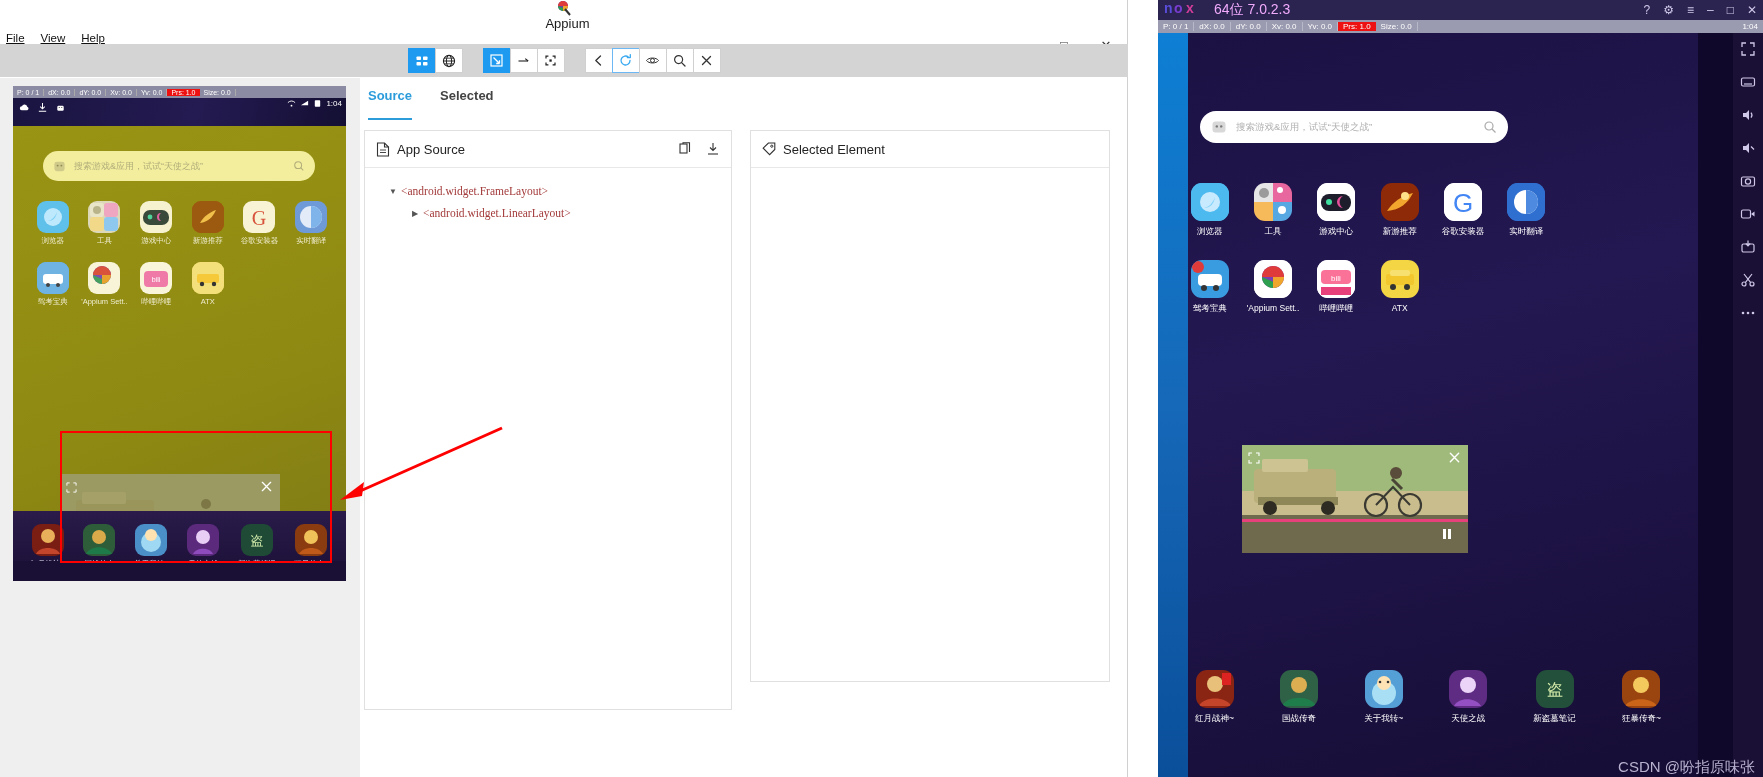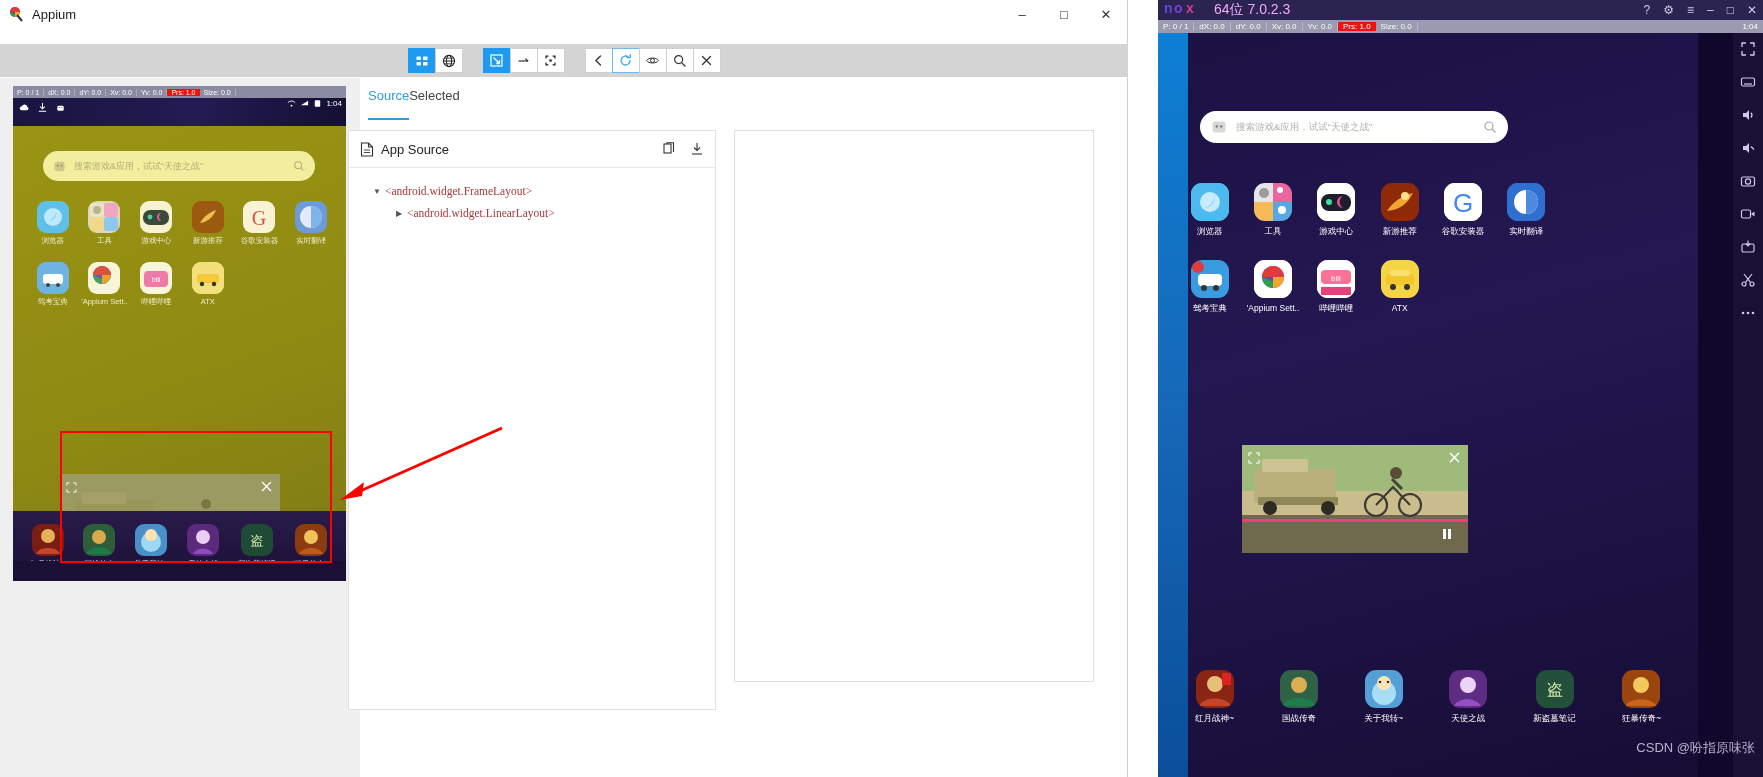"Appium" .titlebar { flex-direction: none -> column }
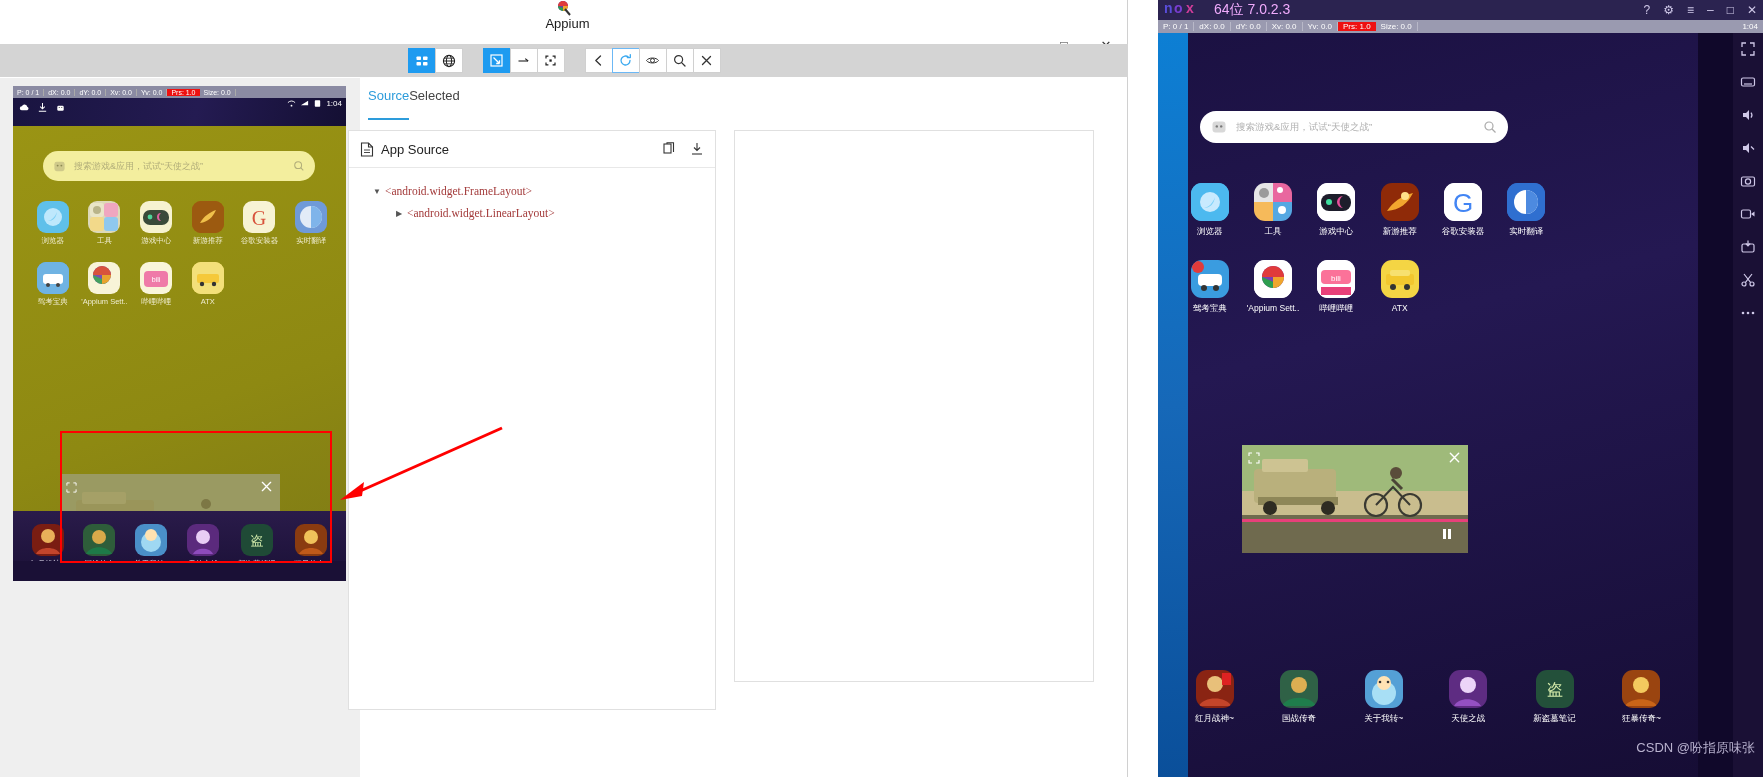"File" div.menubar { html: none -> <div> <span><u>File</u></span> <span><u>View</u></span> <span><u>Help</u></span> </div> }
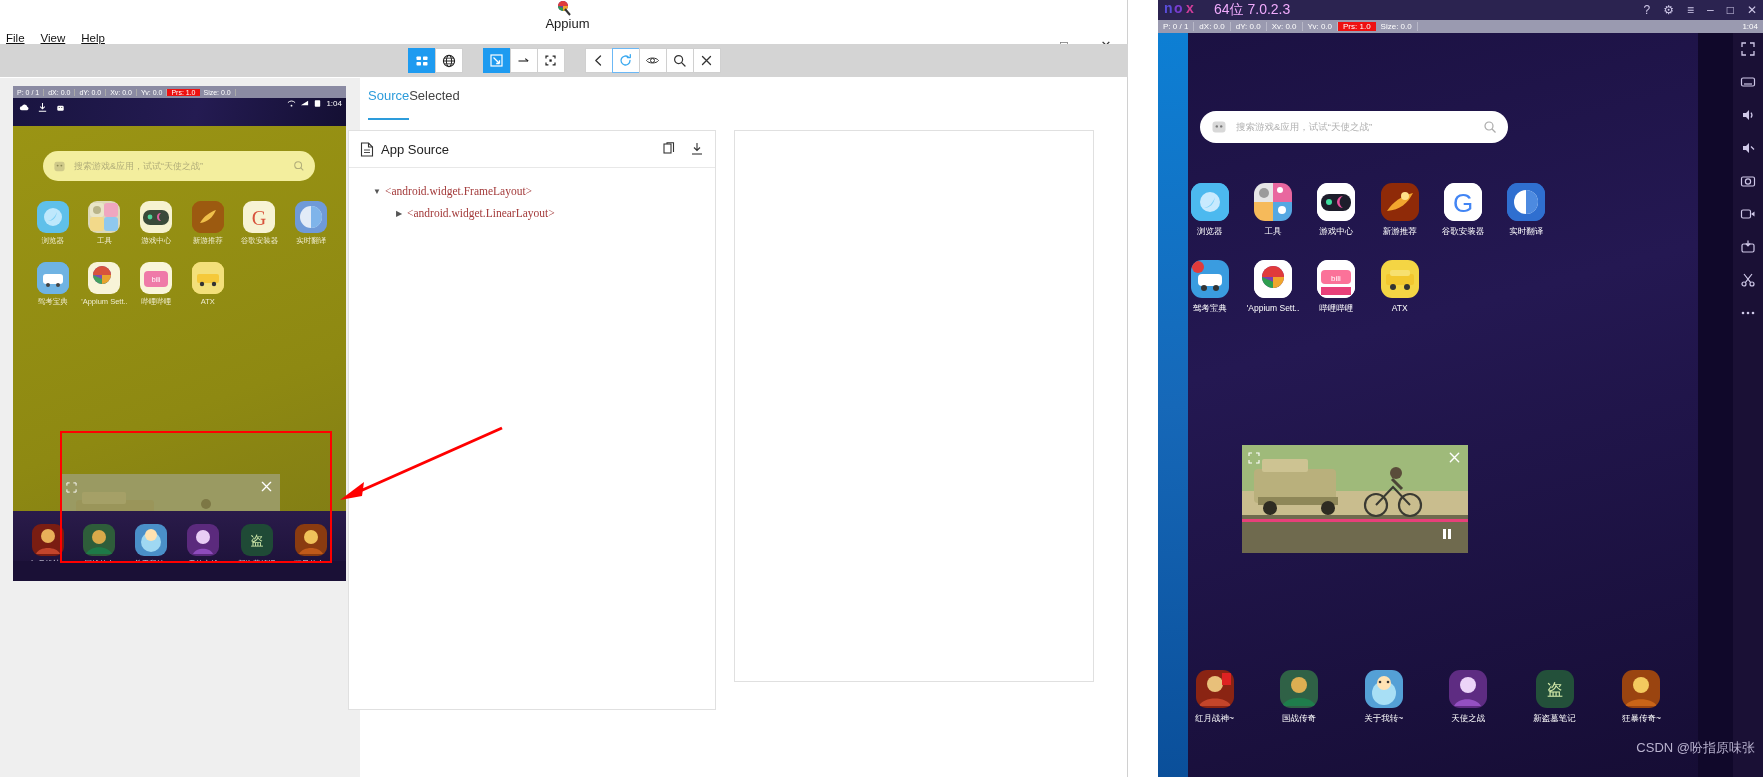"Source" .tabs { font-weight: none -> bold; gap: none -> 28px }
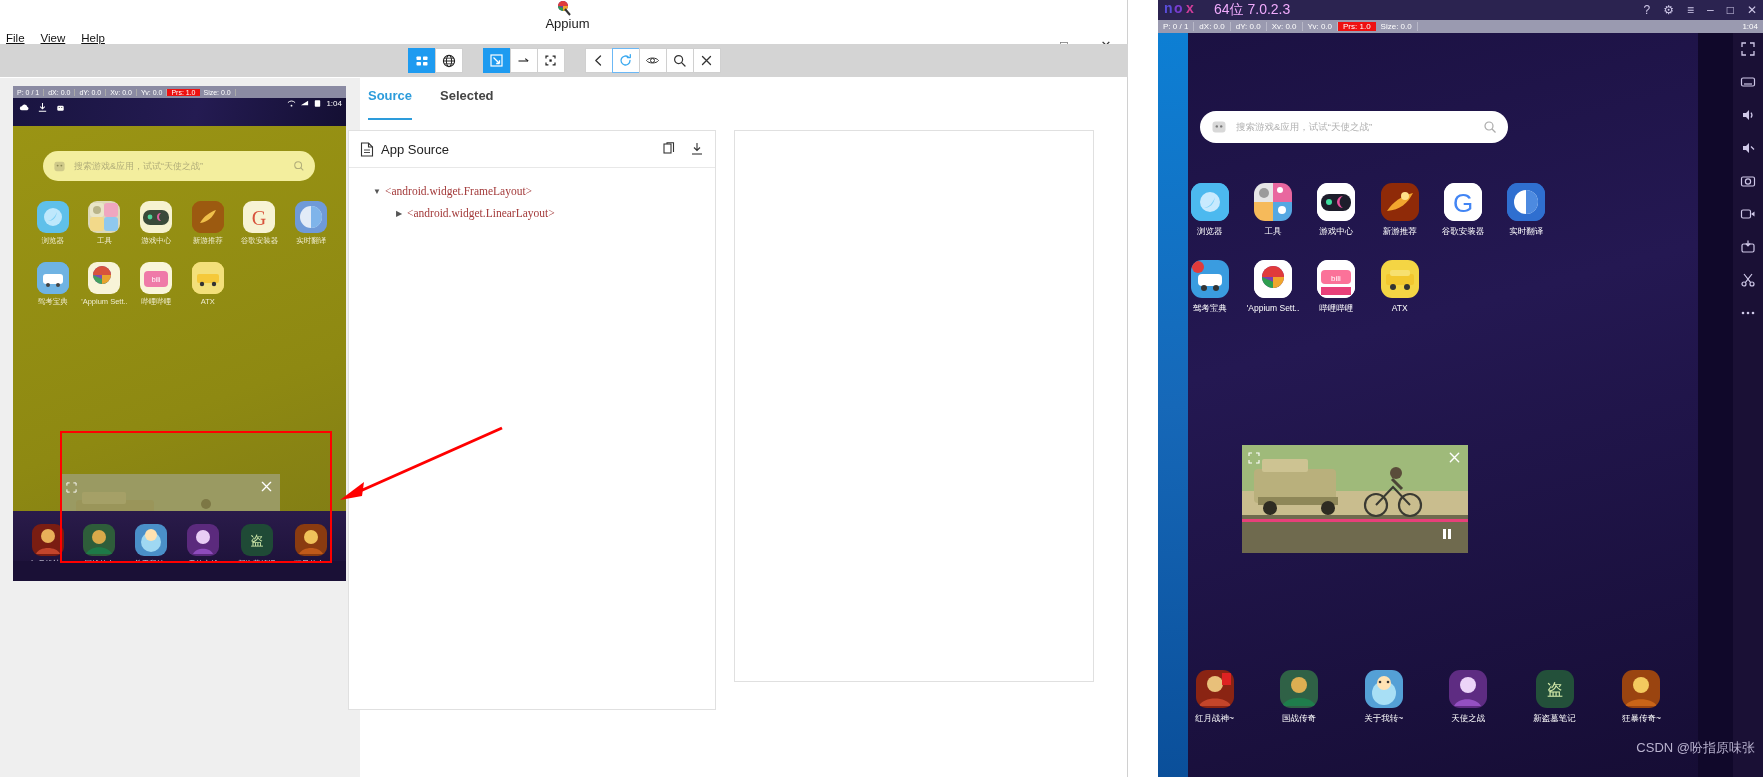"App Source" .panels { left: 348px -> 364px }
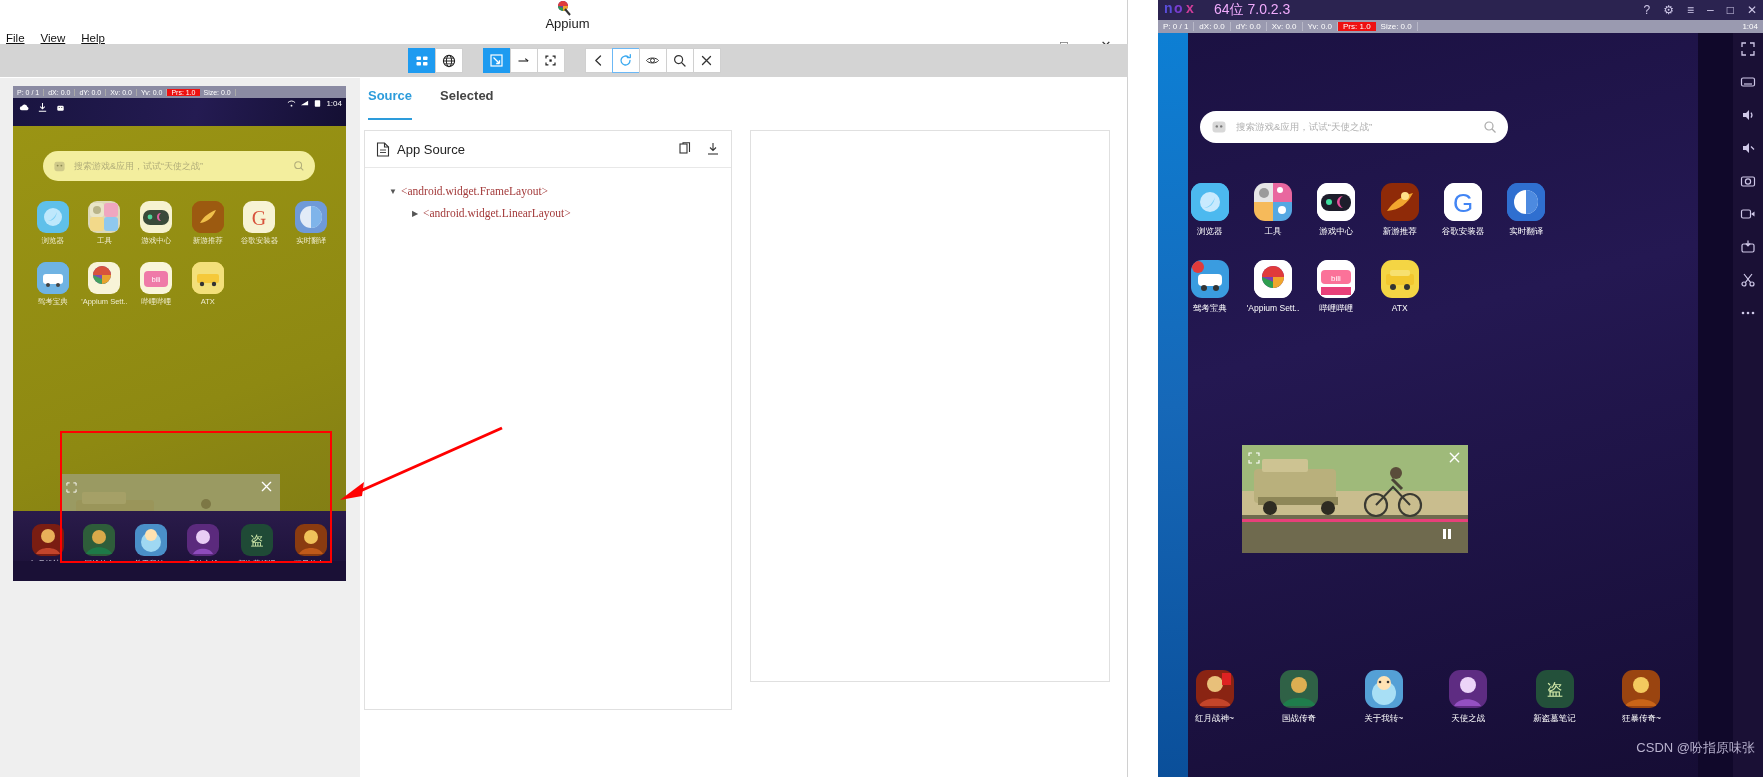"Selected Element" div.panel-head { html: none -> <div> <svg> <path></path> <circle></circle> </svg> <span>Selected Element</span> </div> }
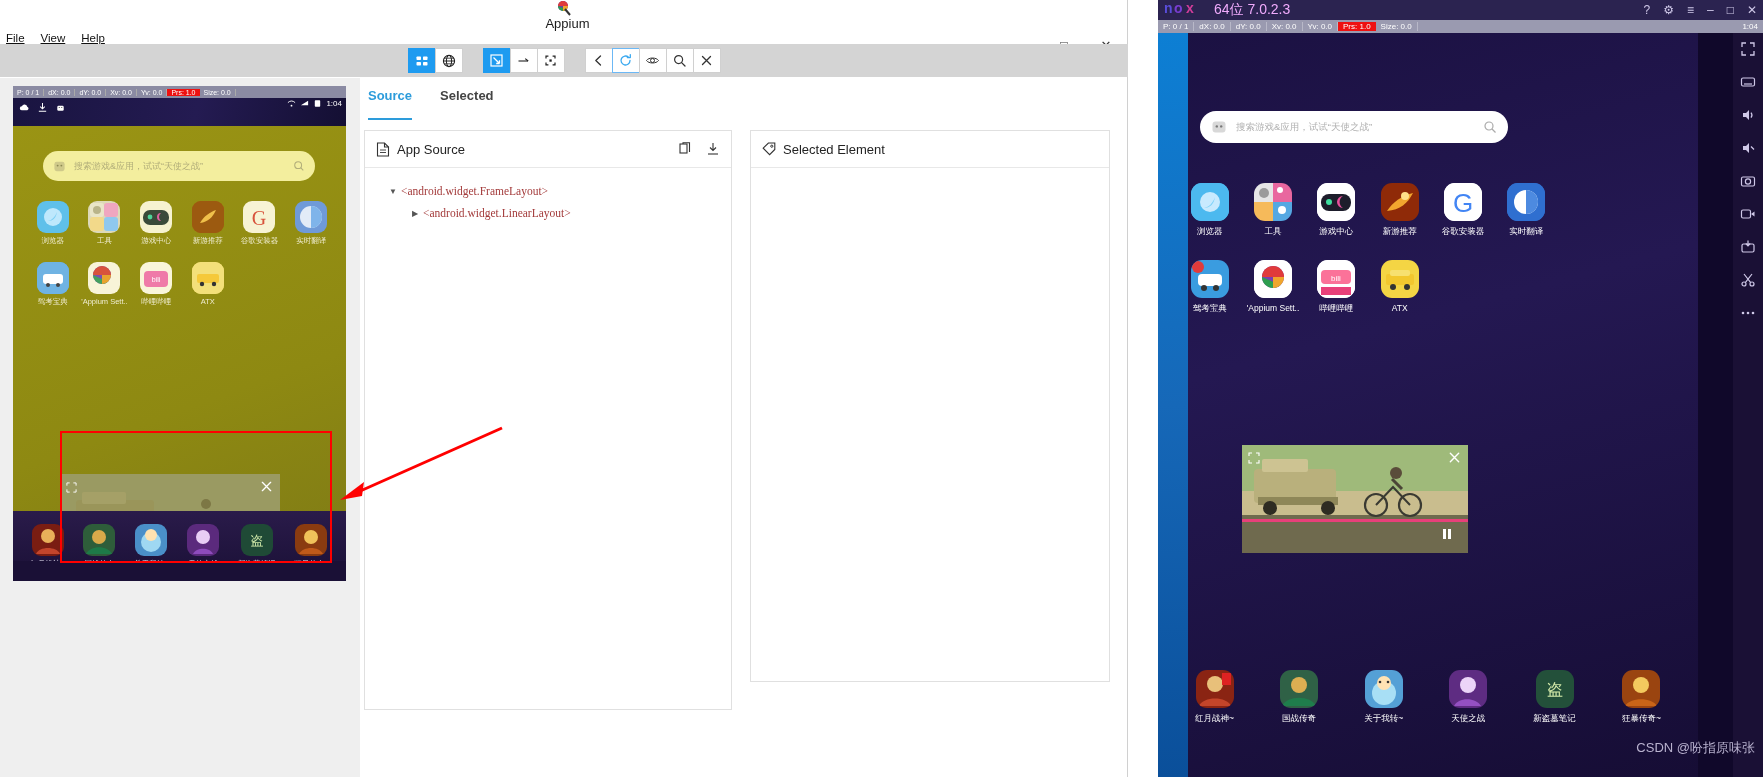"CSDN @吩指原味张" .watermark { bottom: 20px -> 0; font-size: 13px -> 15px }
